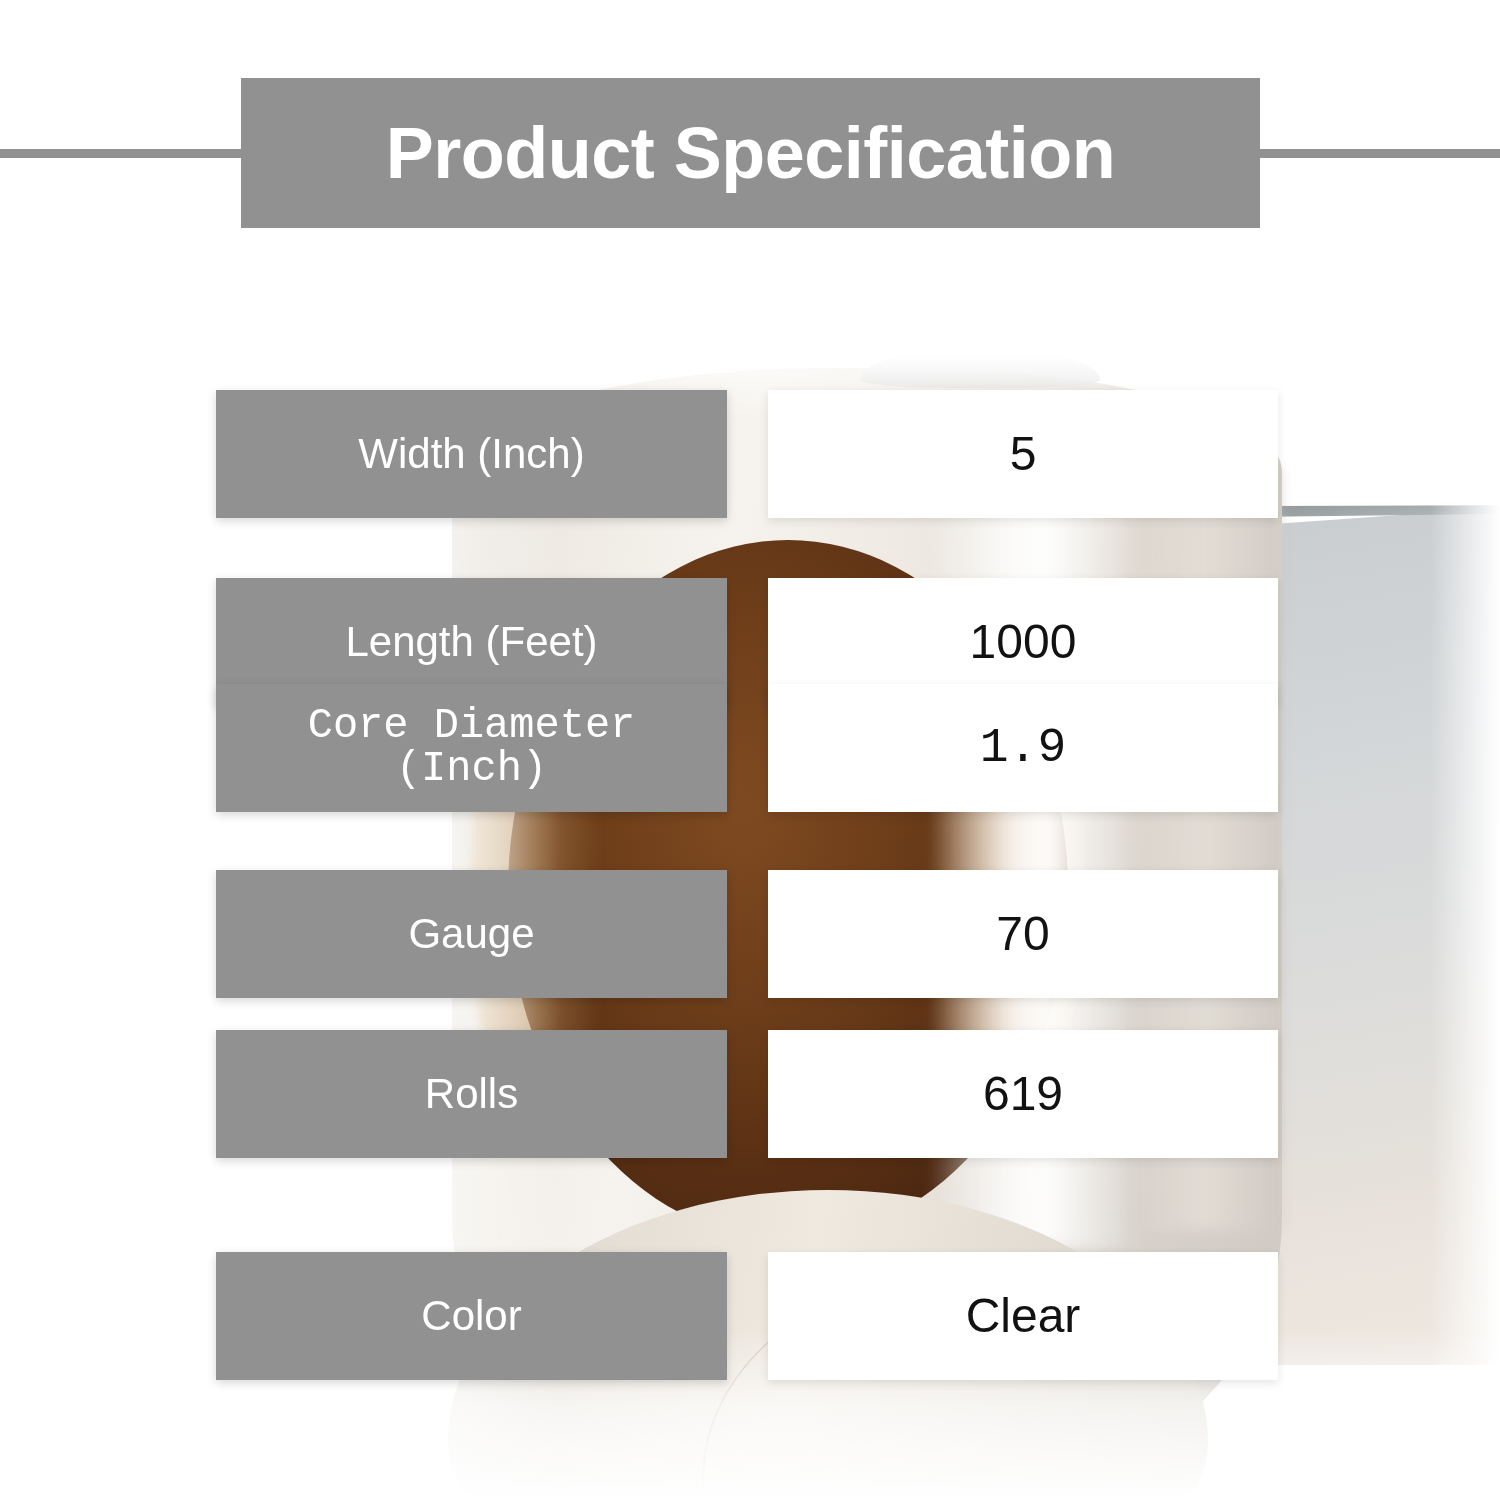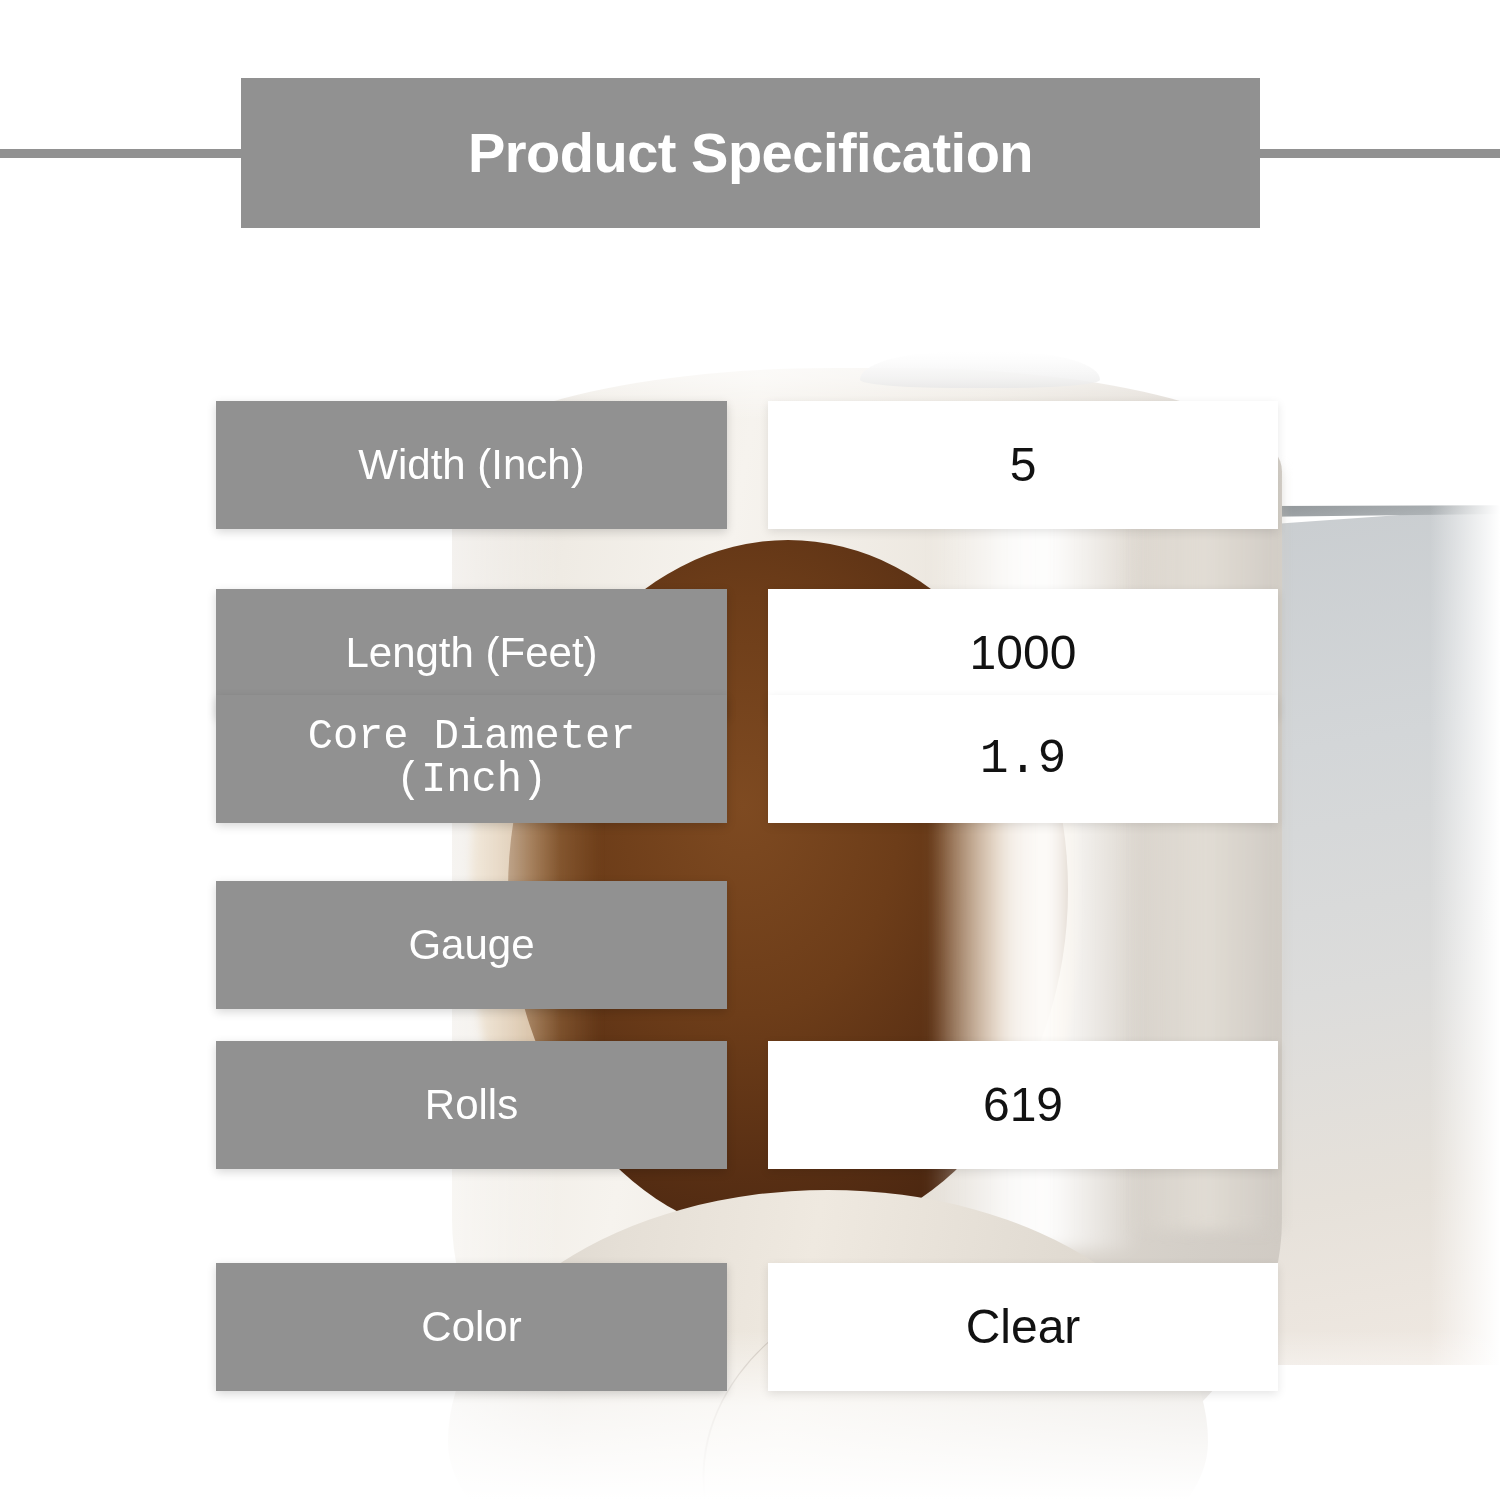"Product Specification" #header-title { font-size: 56px -> 72px }
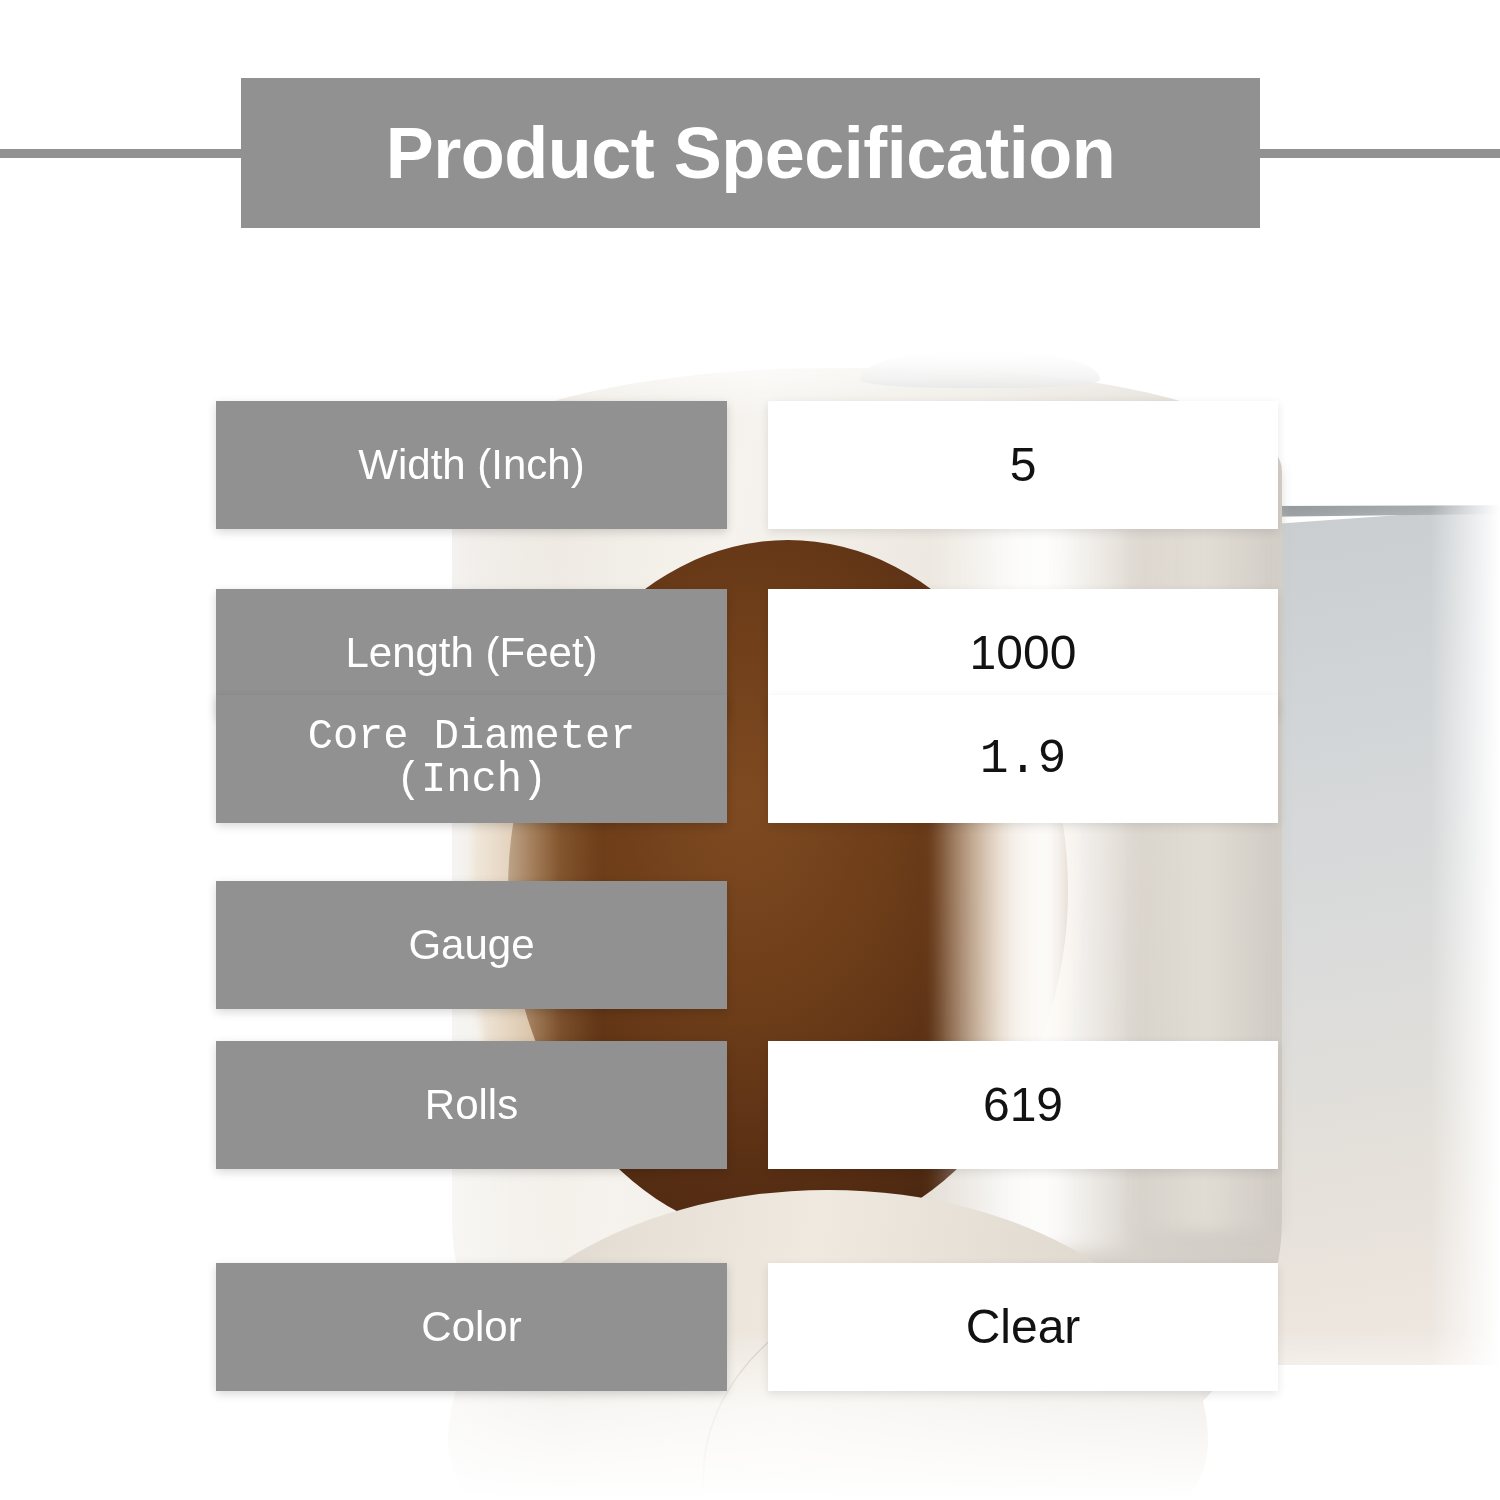"Width (Inch)" .spec-row { margin-top: 11px -> none }
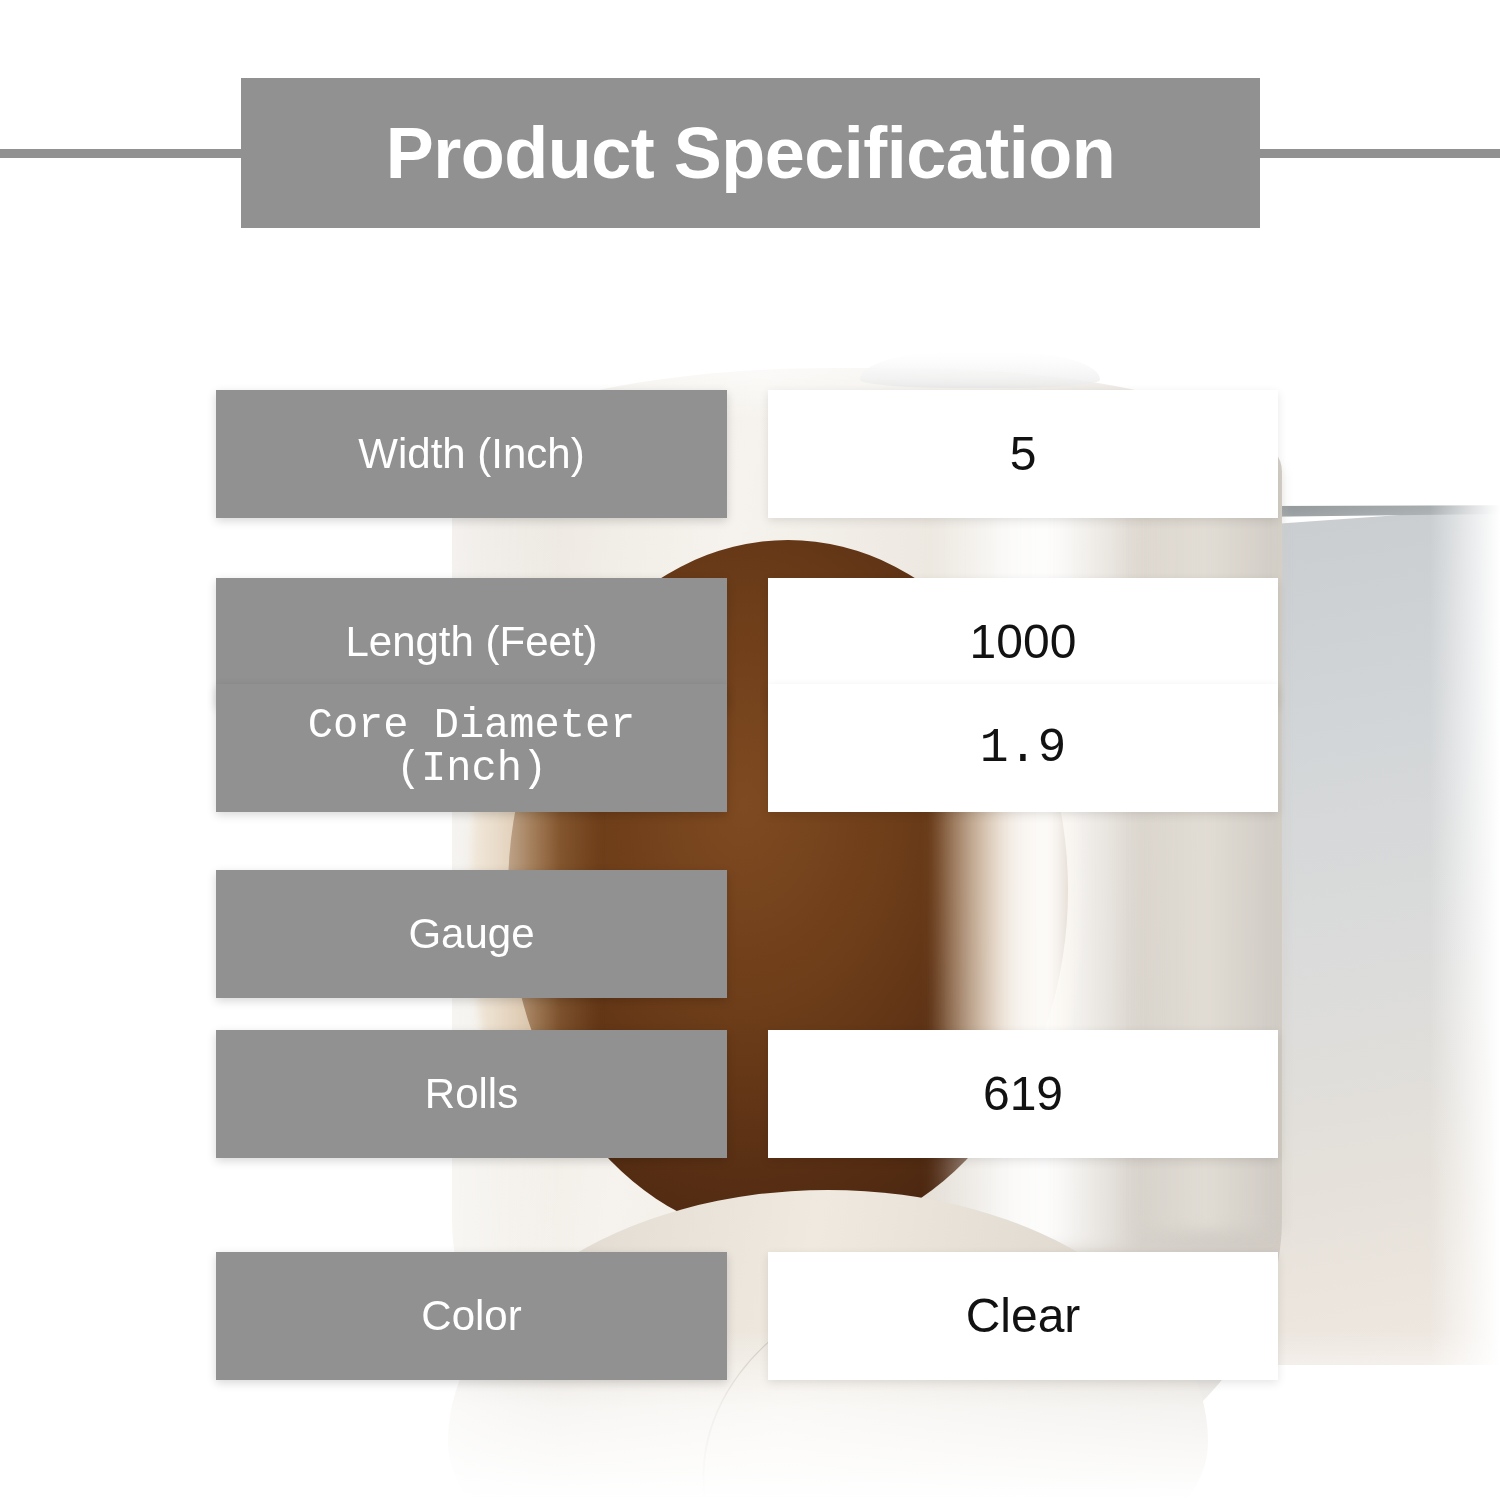"70" div.spec-value { html: none -> <div> <span>70</span> </div> }
